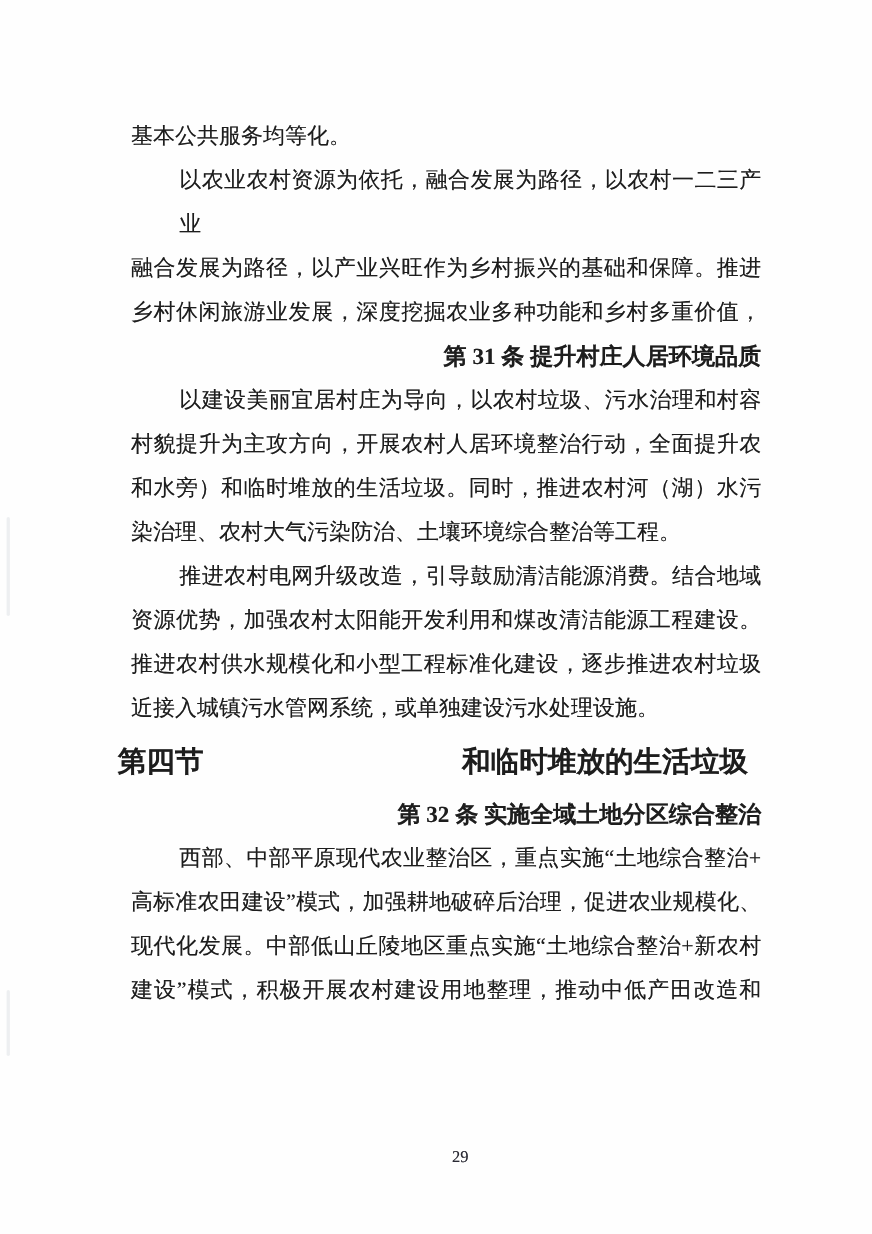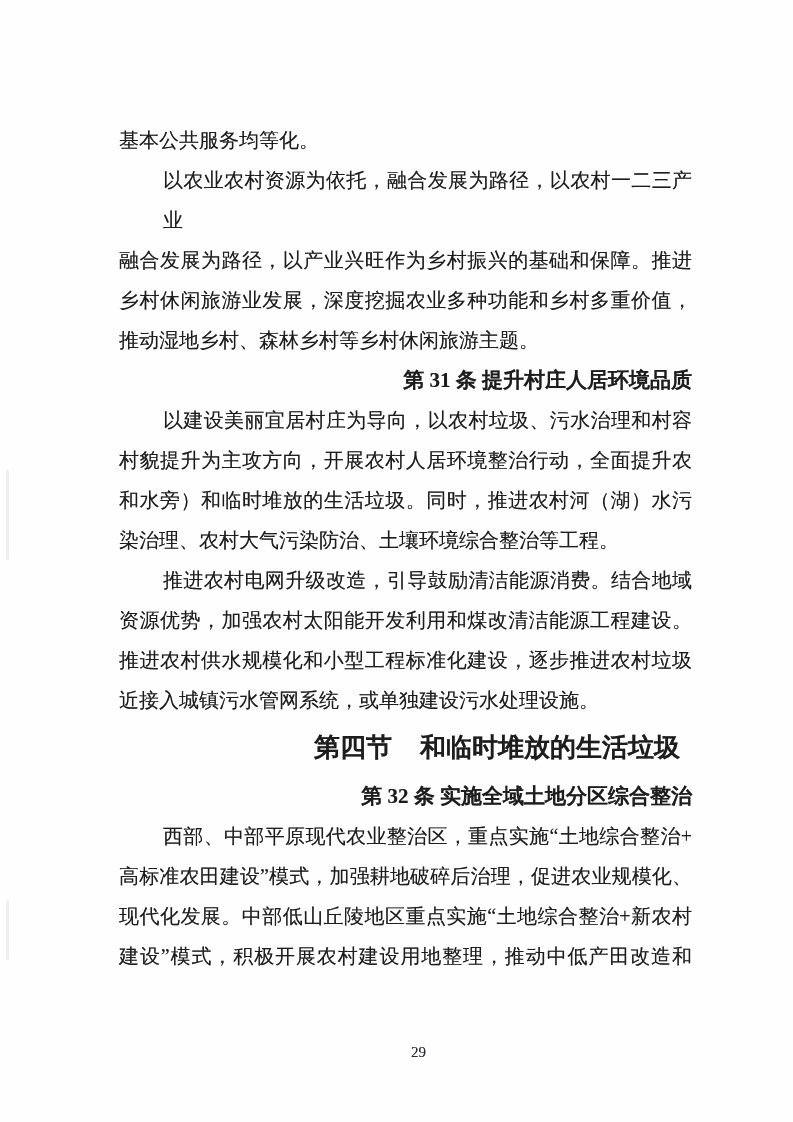"基本公共服务均等化。" .doc-column { top: 120px -> 104px }
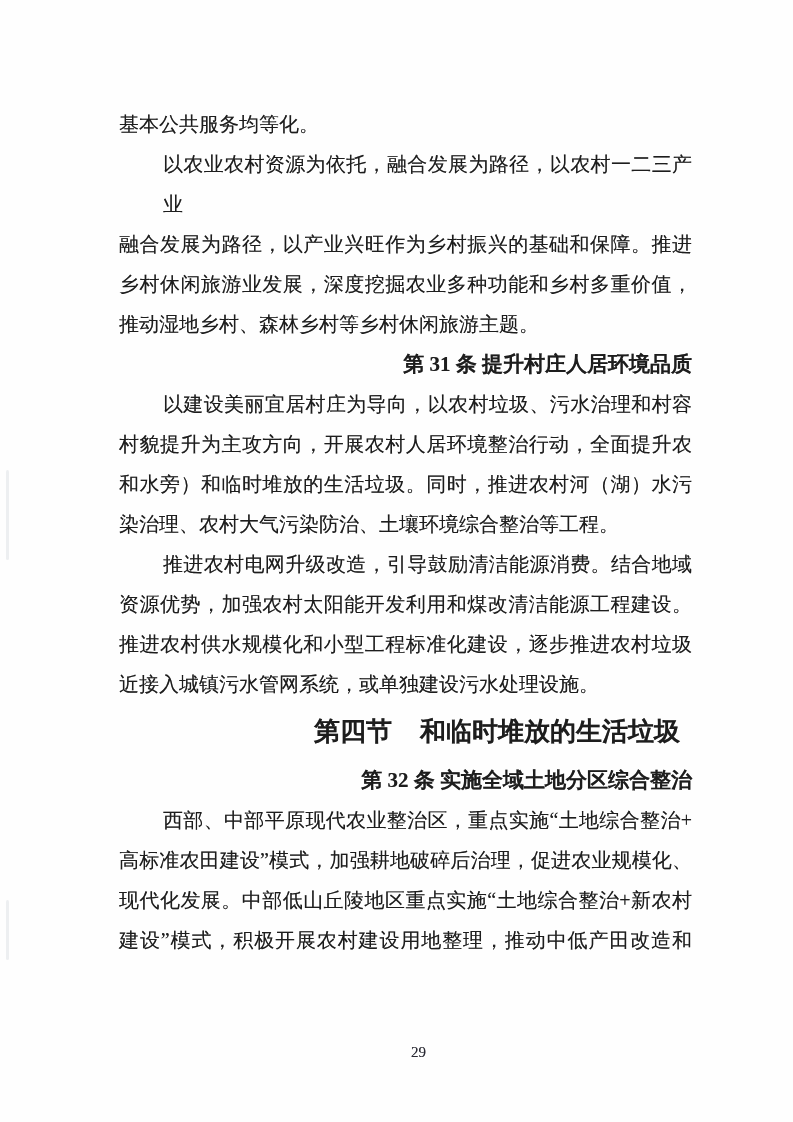"推动湿地乡村、森林乡村等乡村休闲旅游主题。" div.line { html: <div>推动湿地乡村、森林乡村等乡村休闲旅游主题。</div> -> none }
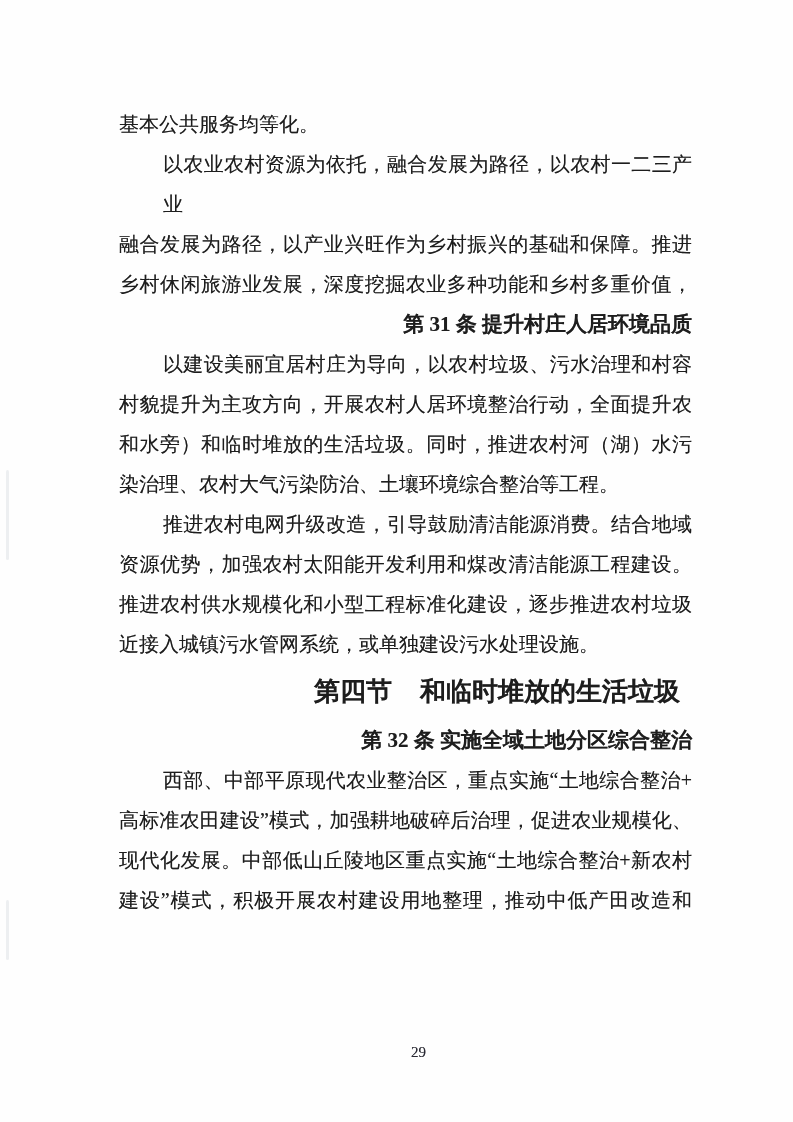"第四节" .section-heading { font-family: Liberation Mono, monospace -> Liberation Serif, serif; justify-content: flex-end -> space-between }
